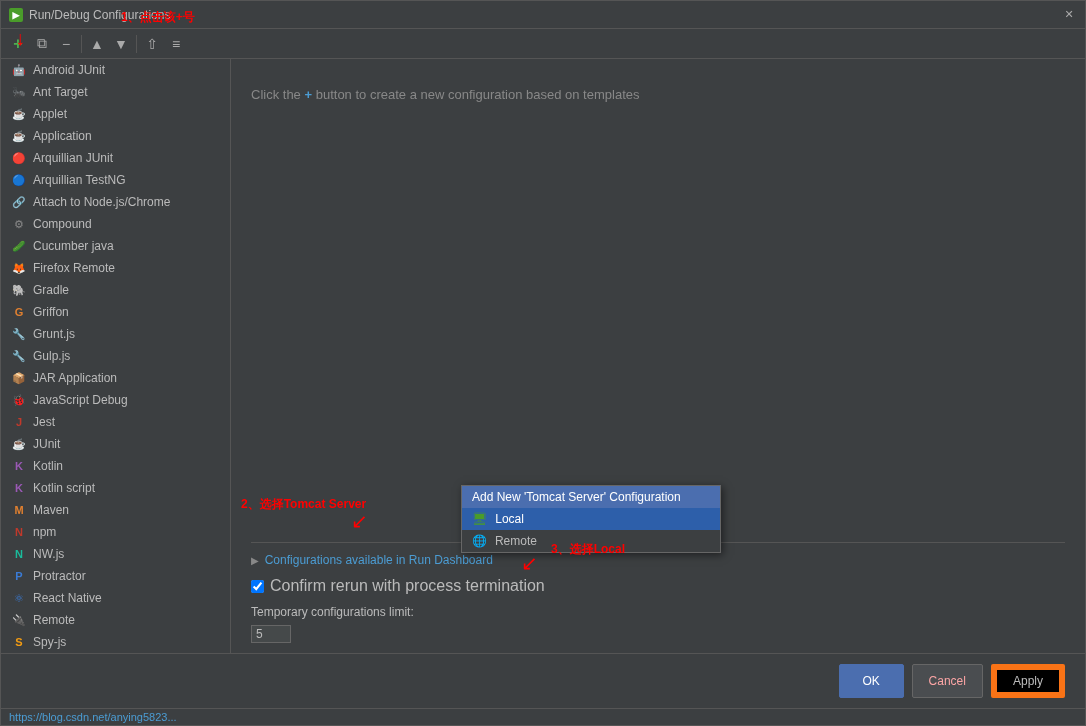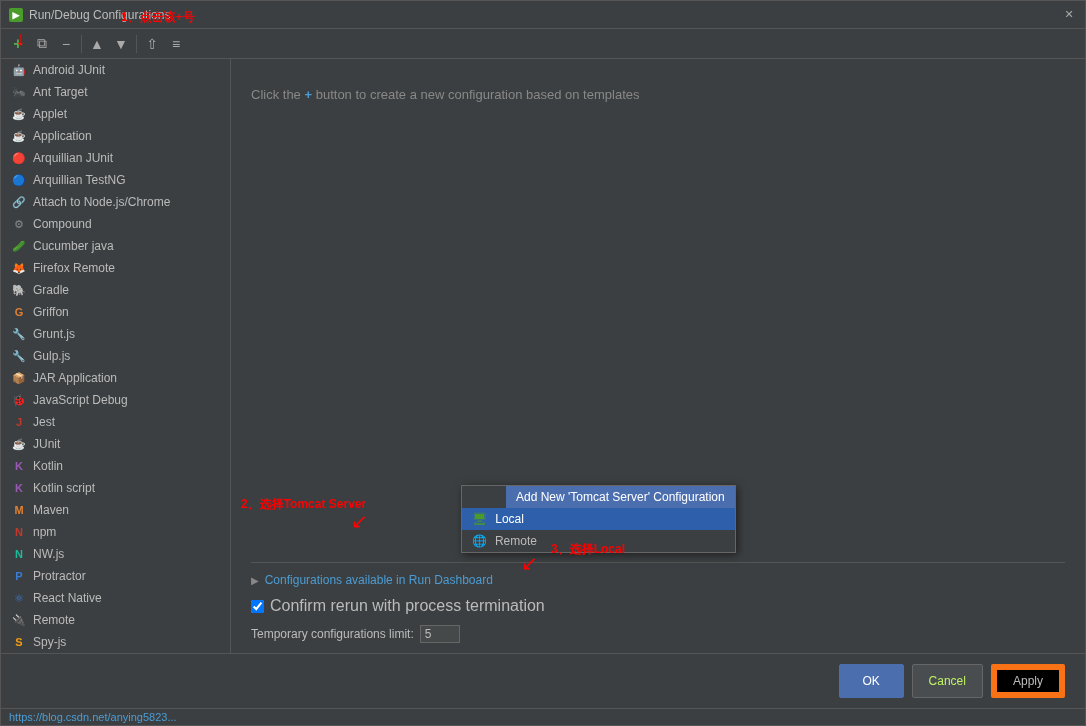"Add New 'Tomcat Server' Configuration" .context-menu-header { margin-left: 44px -> none }
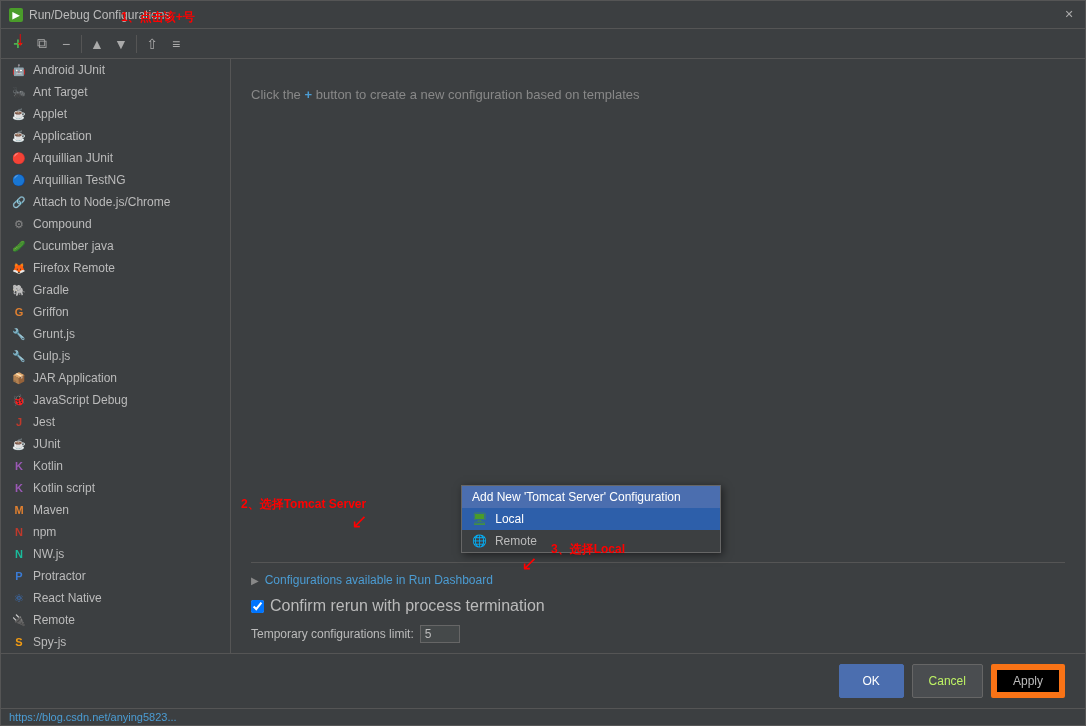"Temporary configurations limit:" .temp-config-row { align-items: center -> none; flex-direction: none -> column }
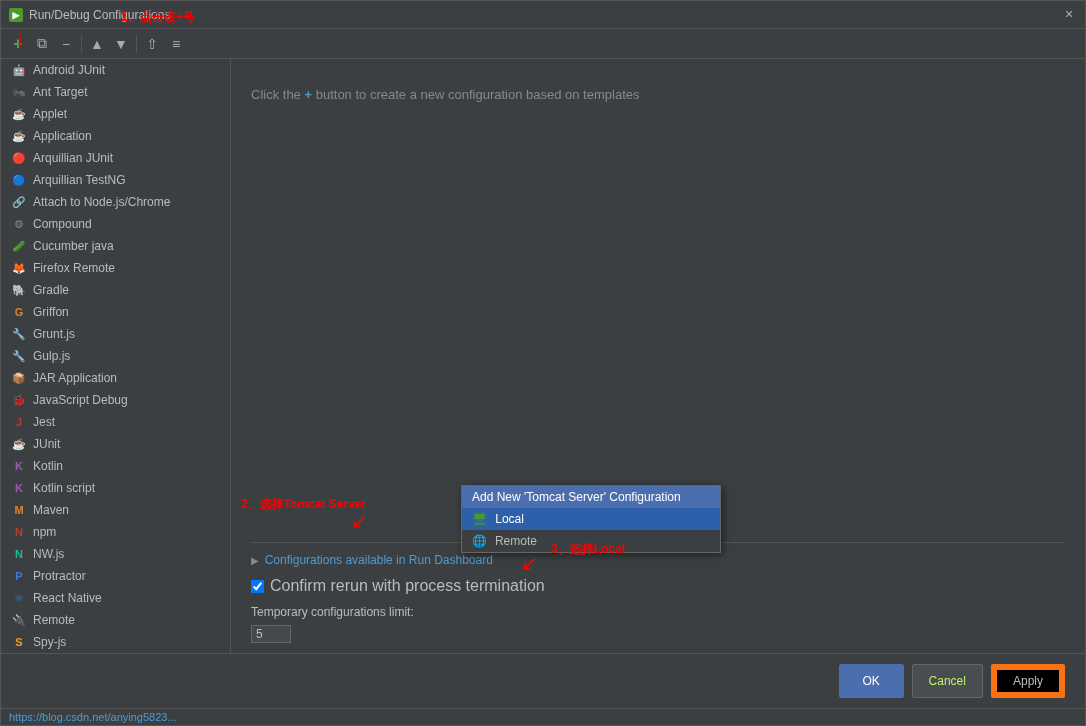"Cancel" .btn-cancel { color: #bef264 -> #fca5a5 }
